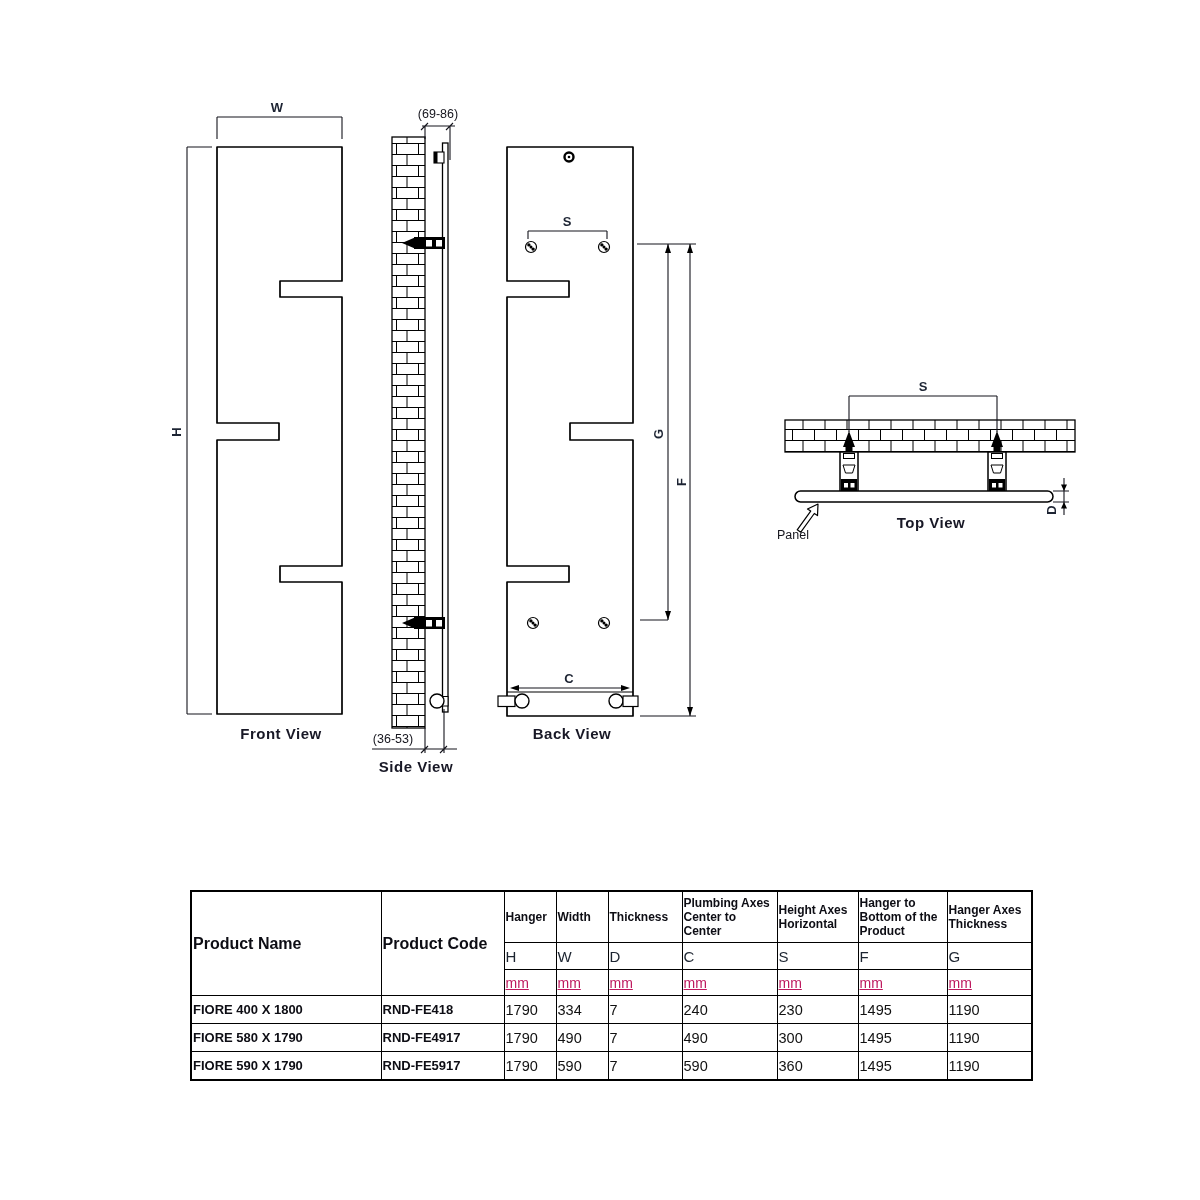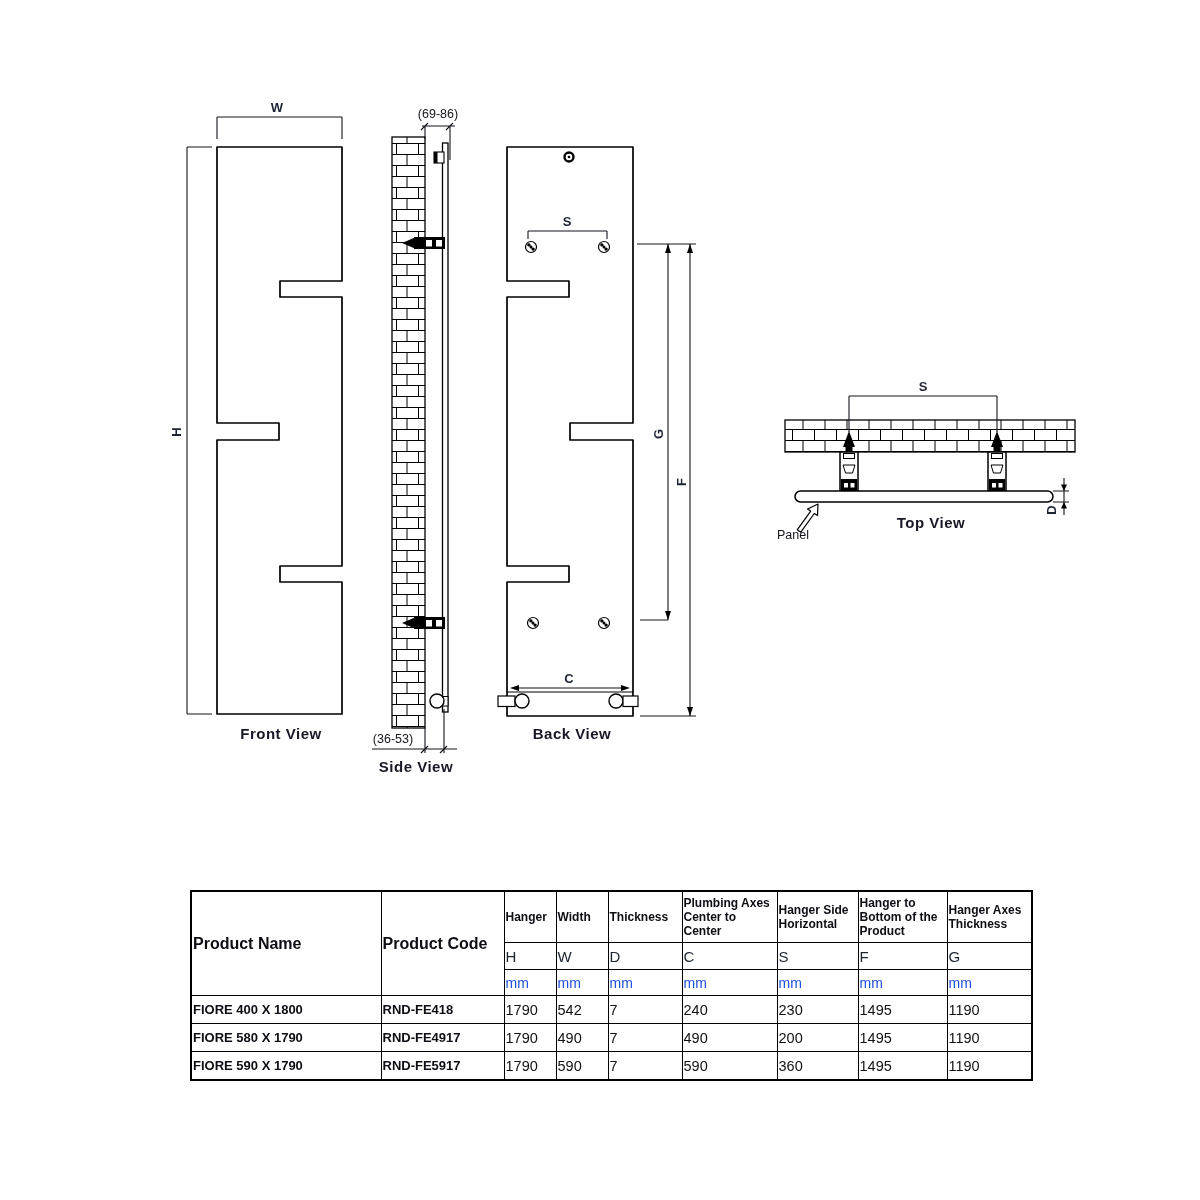"Hanger Side Horizontal" th.th-col { text: Hanger Side -> Height Axes }
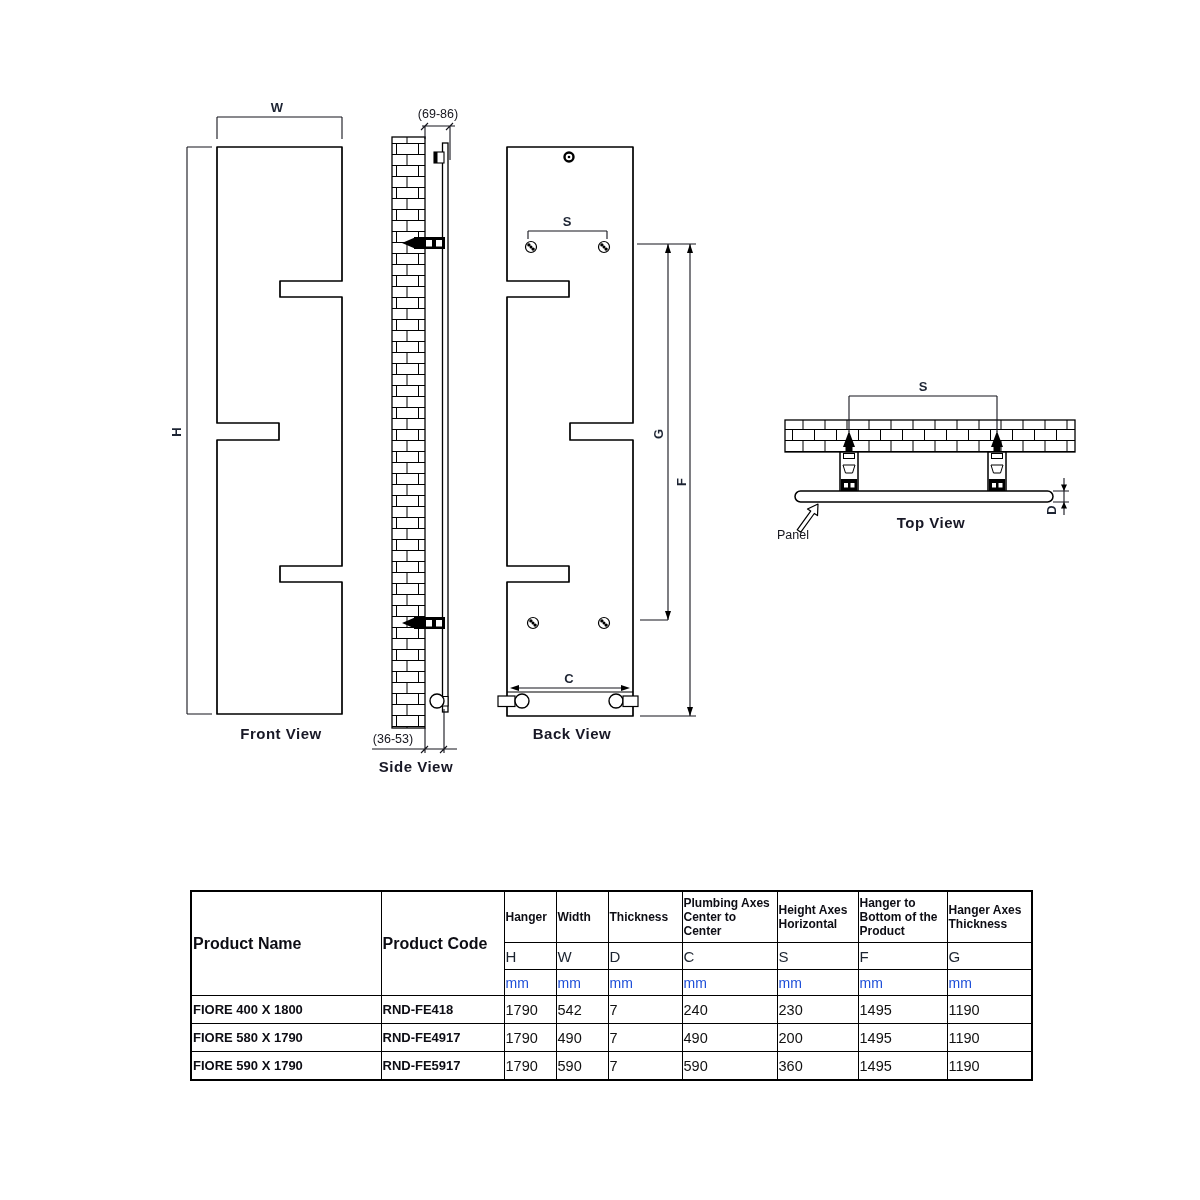"mm" .unit-row td { color: #1d4ed8 -> #be185d; text-decoration: none -> underline }
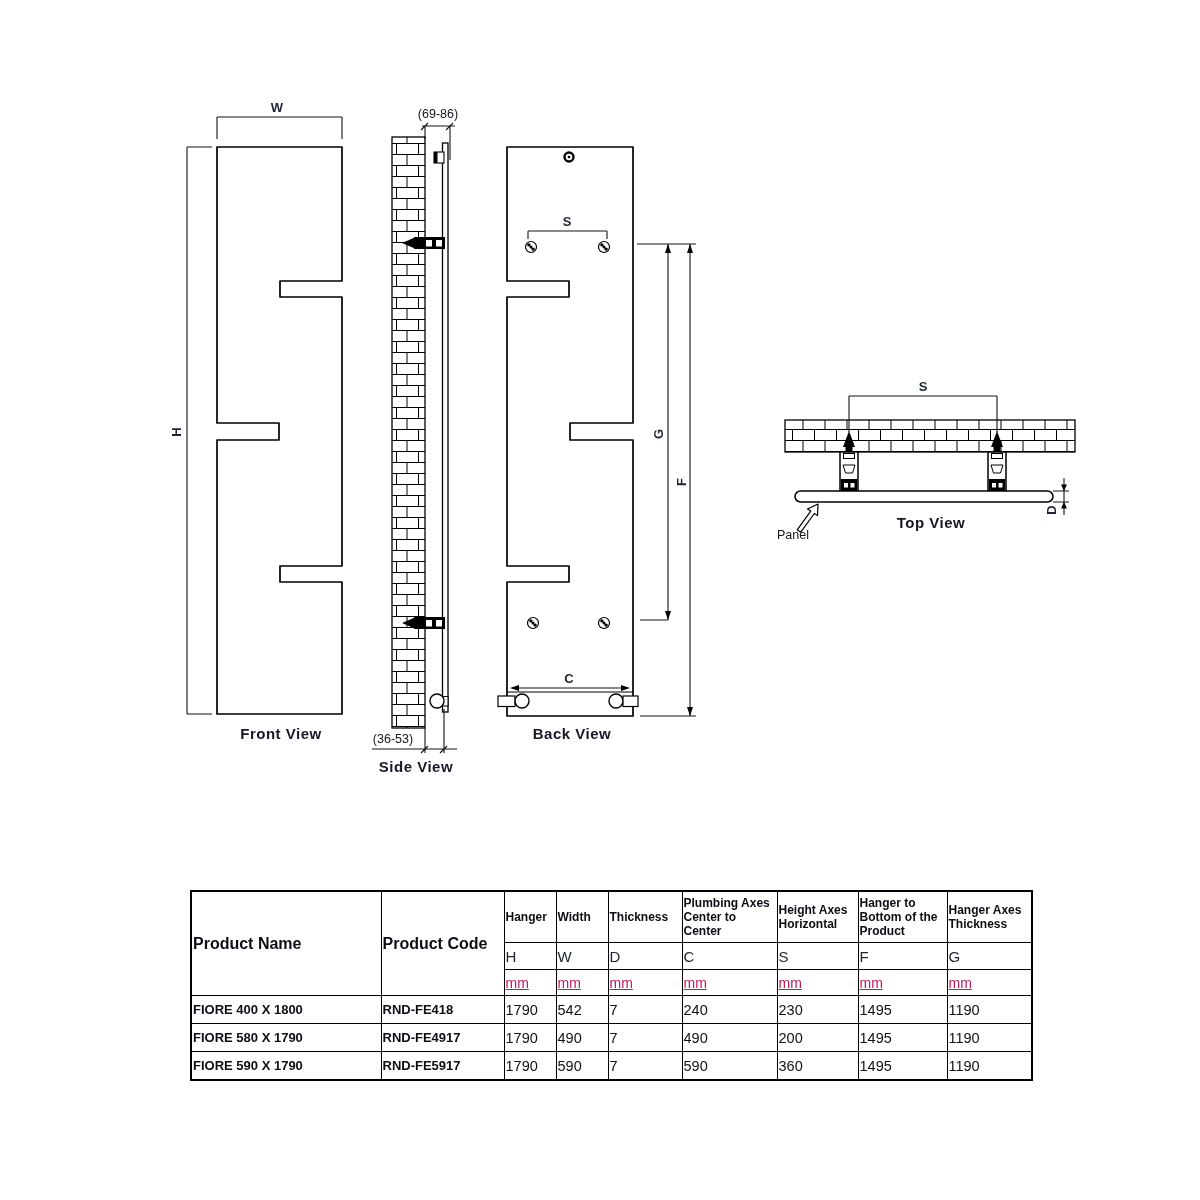"542" td { text: 542 -> 334 }
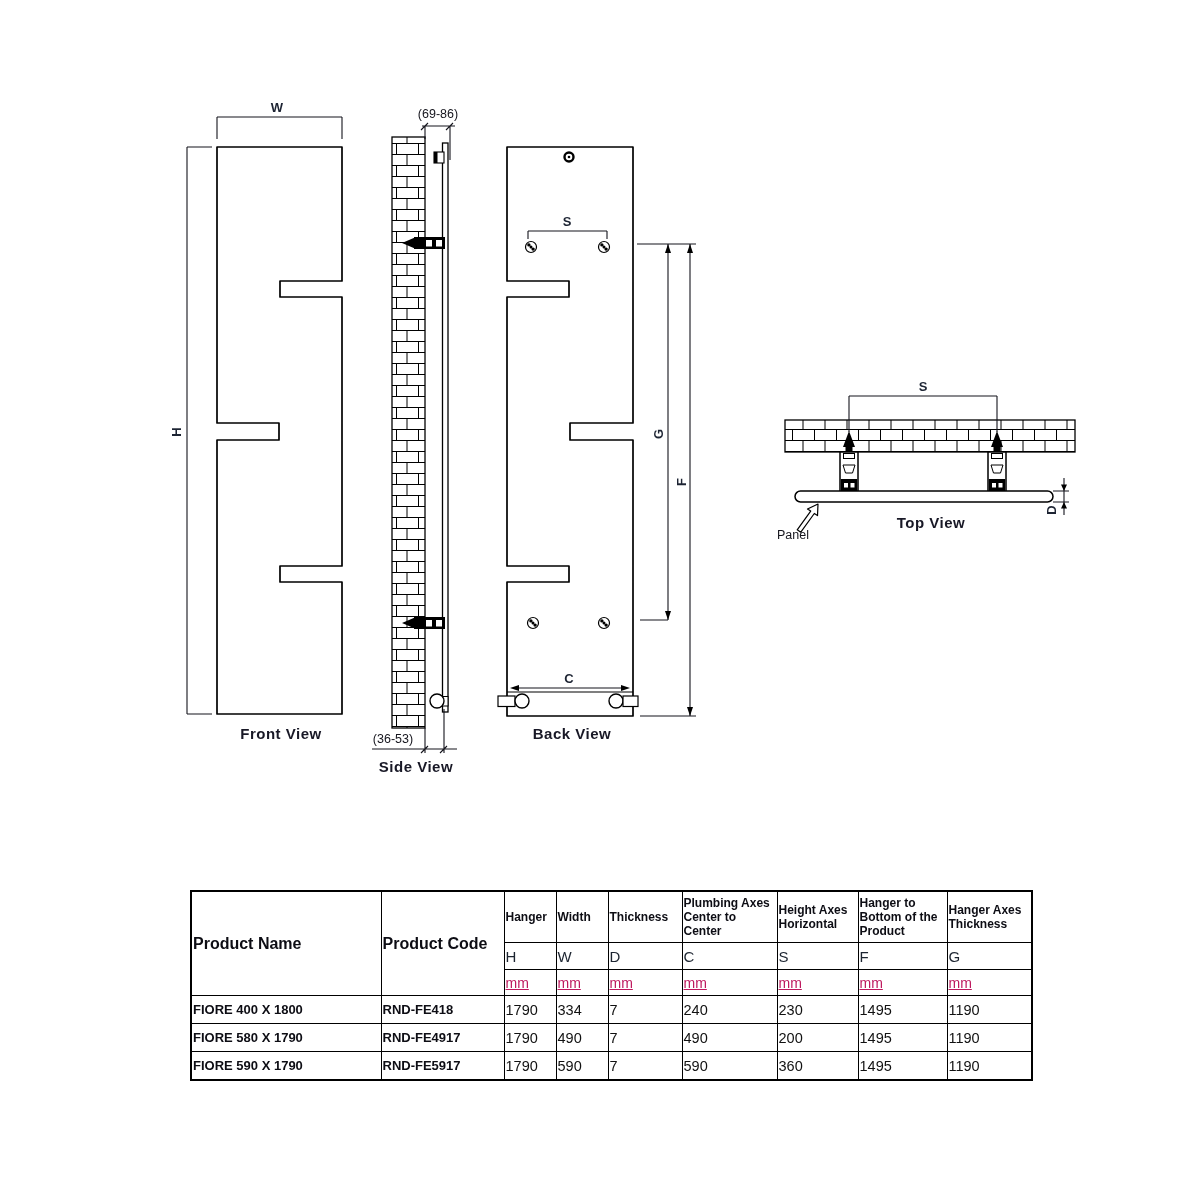"200" td { text: 200 -> 300 }
